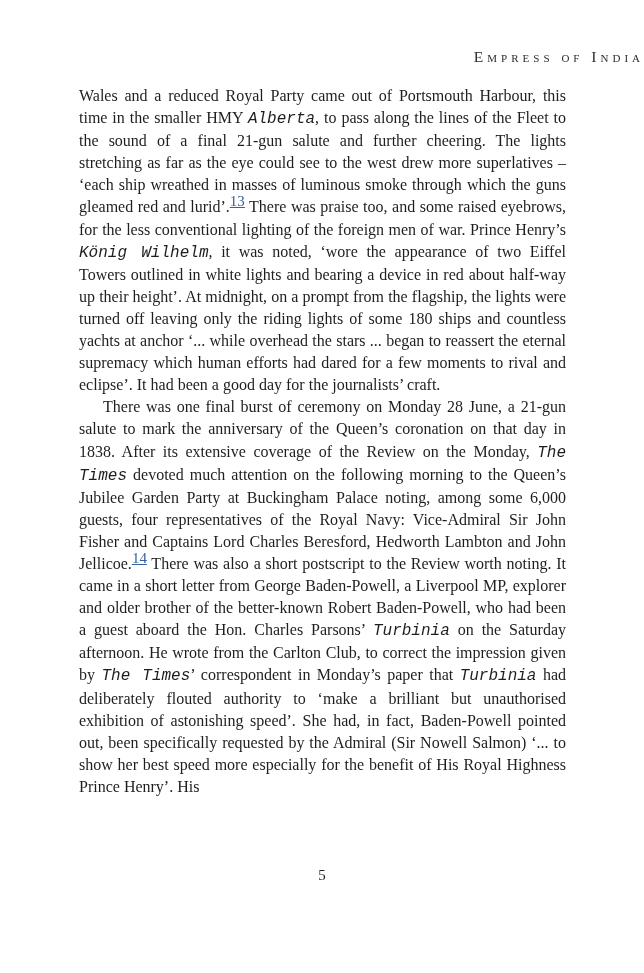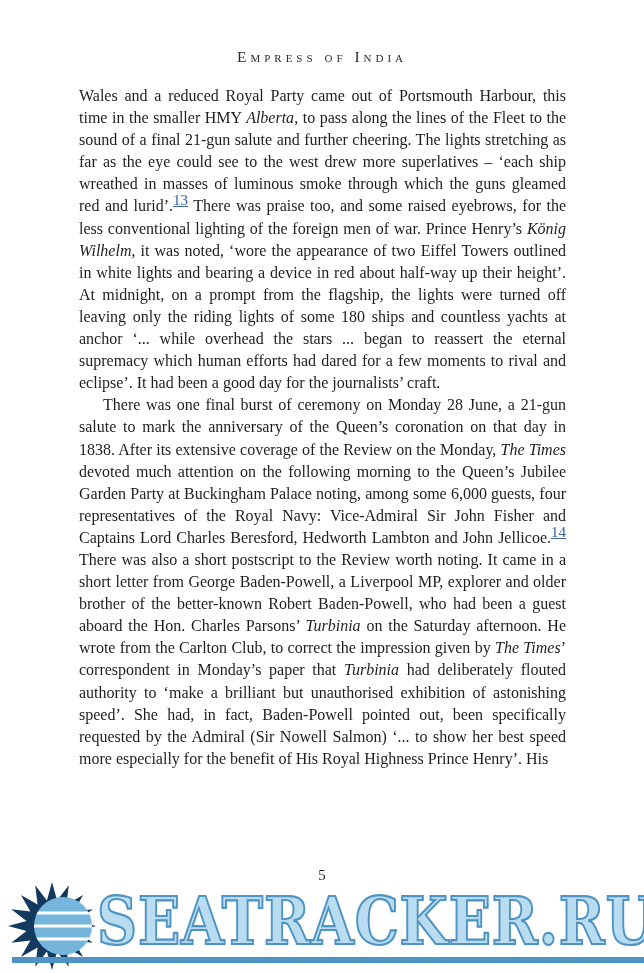"Empress of India" .running-head { text-align: center -> right }
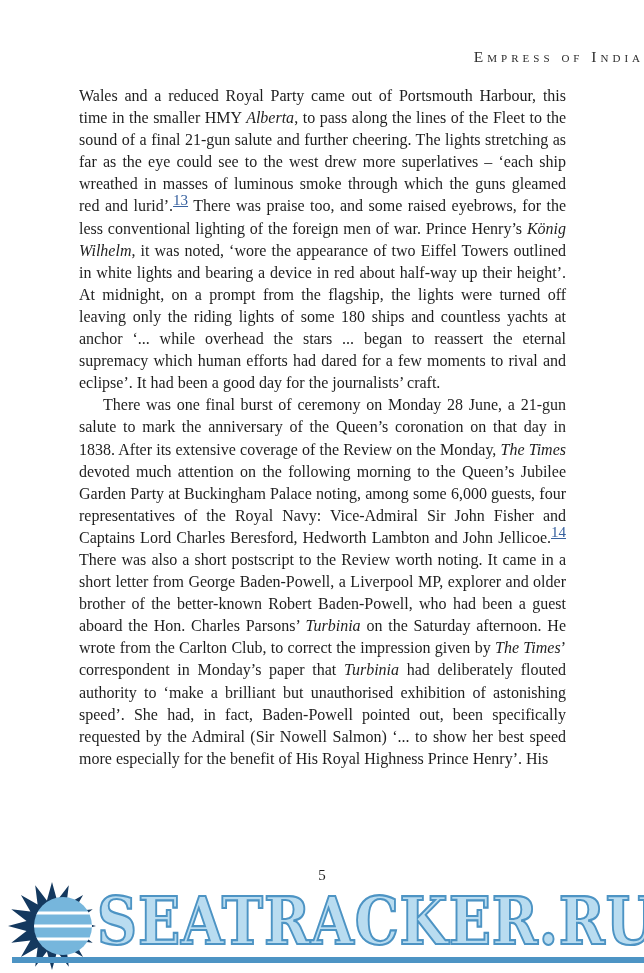"Alberta" .body-text em { font-family: none -> Liberation Mono, monospace }
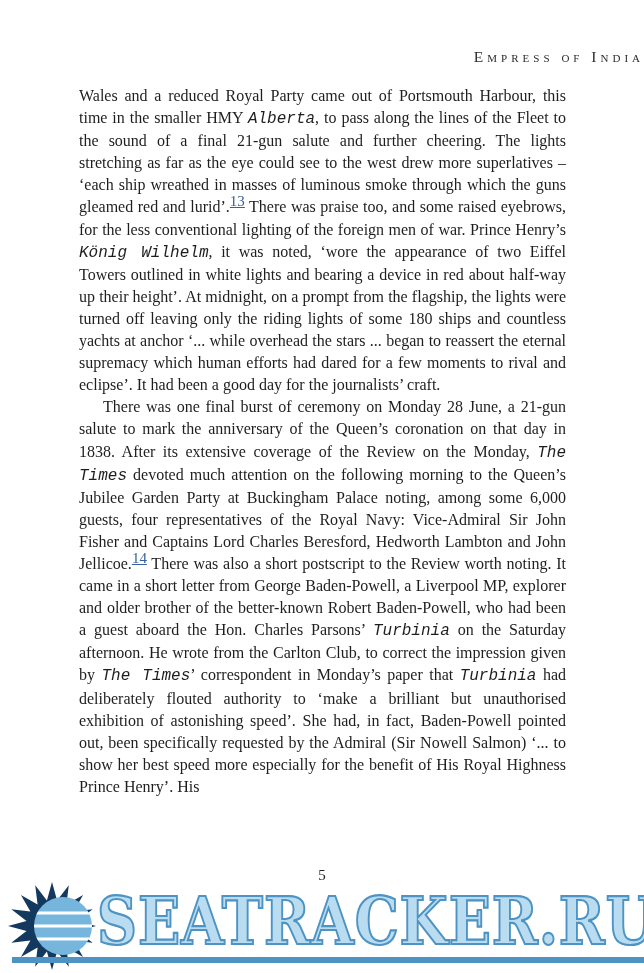"SEATRACKER.RU" div.watermark { html: <div> <svg> <polygon></polygon> <clipPath> <circle></circle> </clipPath> <circle></circle> <g> <line></line> <line></line> <line></line> </g> </svg> <div>SEATRACKER.RU</div> <div></div> </div> -> none }
